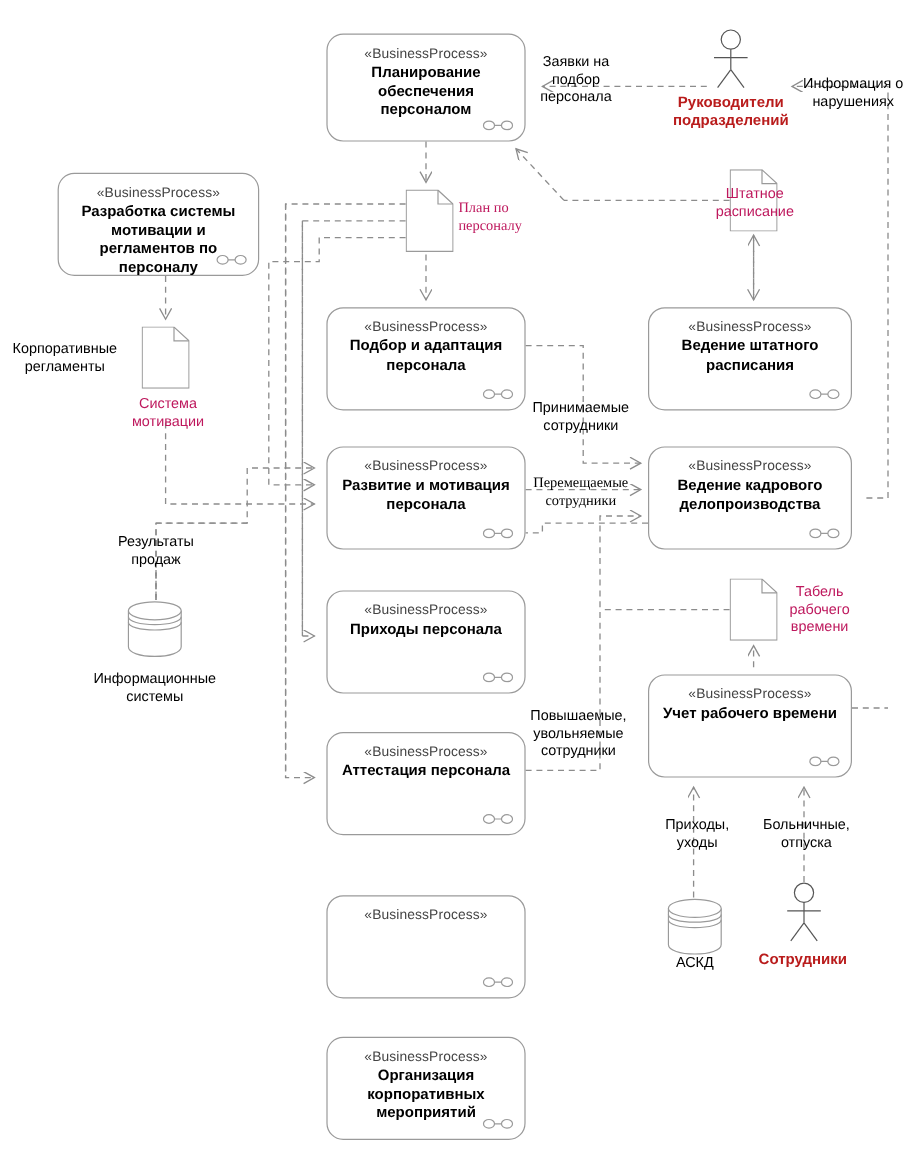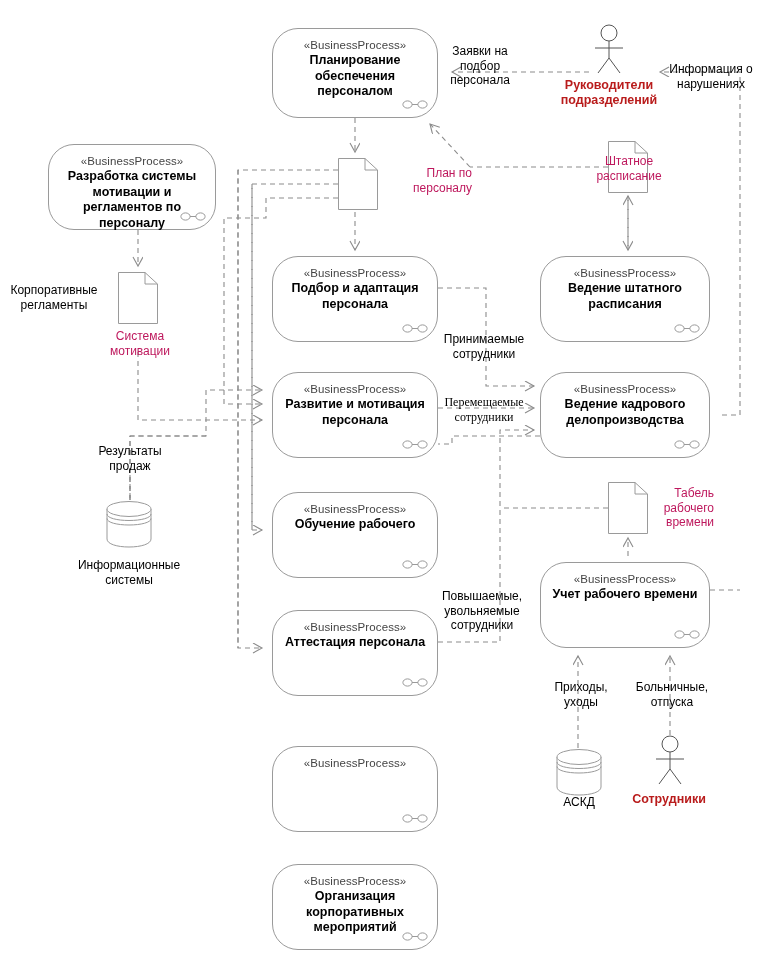"«BusinessProcess»" .proc { border-radius: 26px -> 14px }
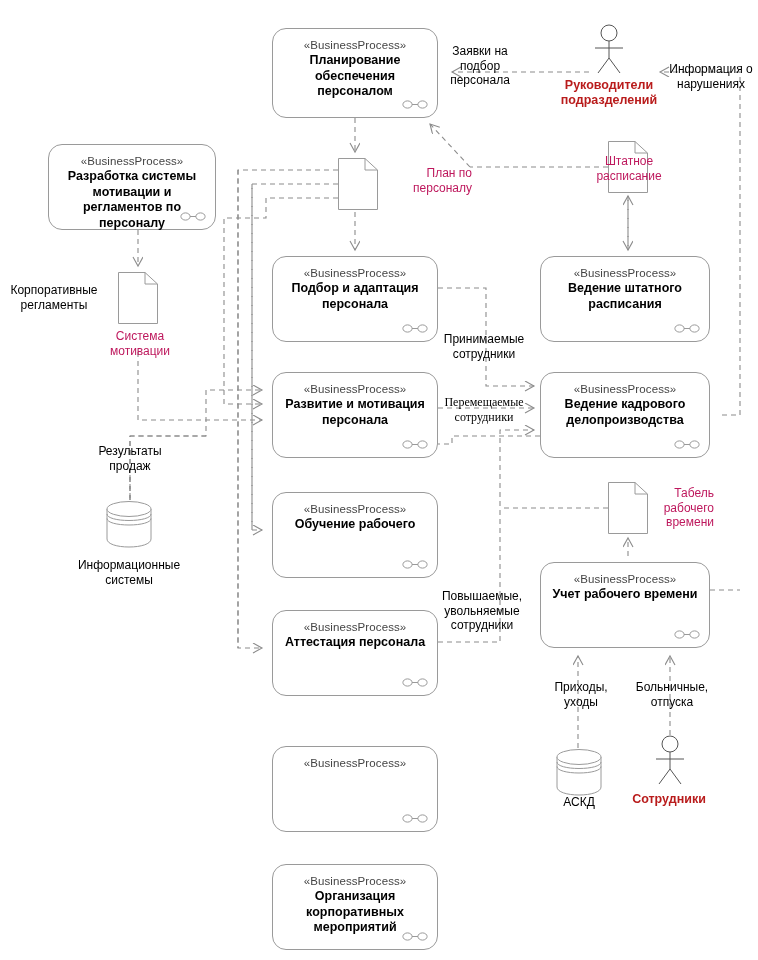"План по персоналу" div.doclbl { font-family: none -> Liberation Serif, serif; text-align: right -> left }
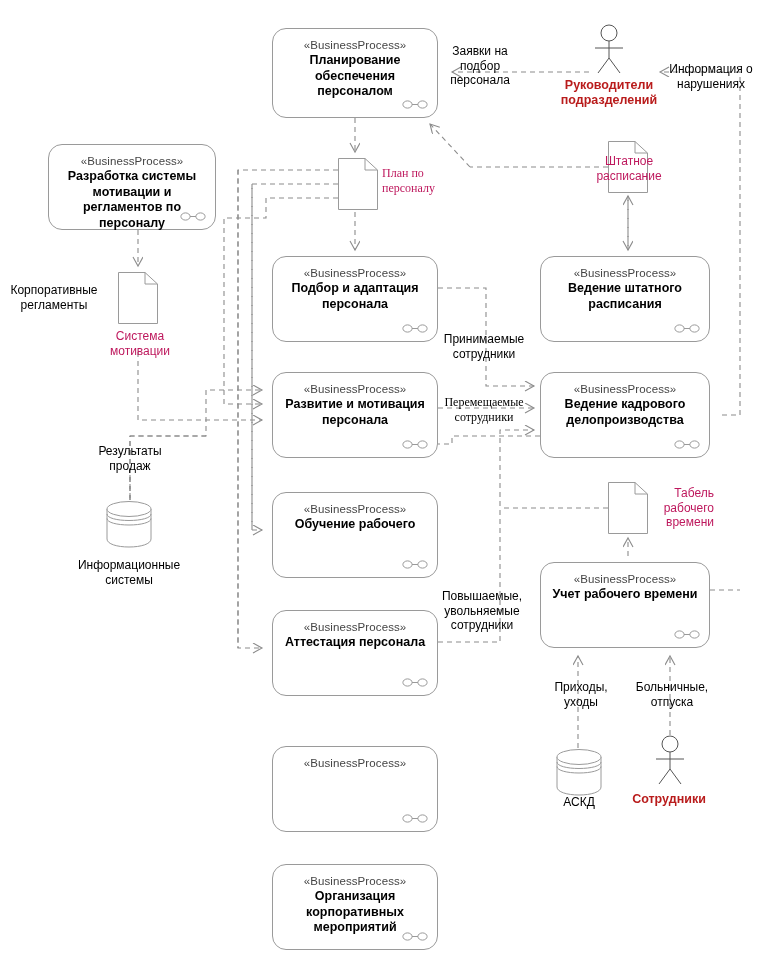"Табель рабочего времени" div.doclbl { text-align: right -> center }
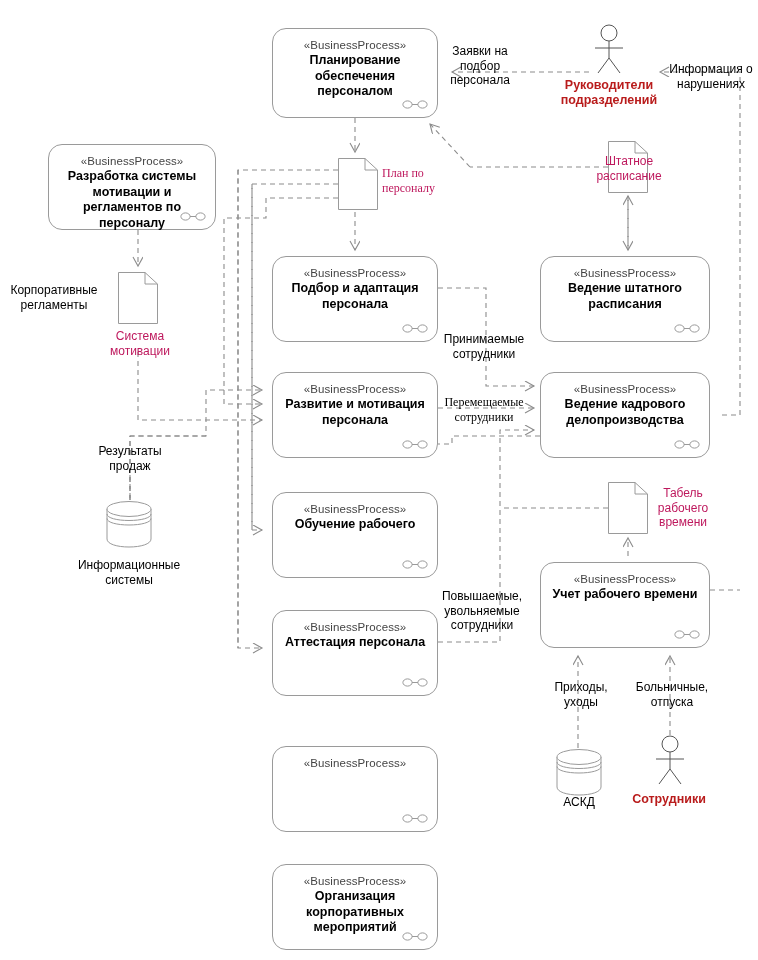"Обучение рабочего" div.pname { text: Обучение рабочего -> Приходы персонала }
